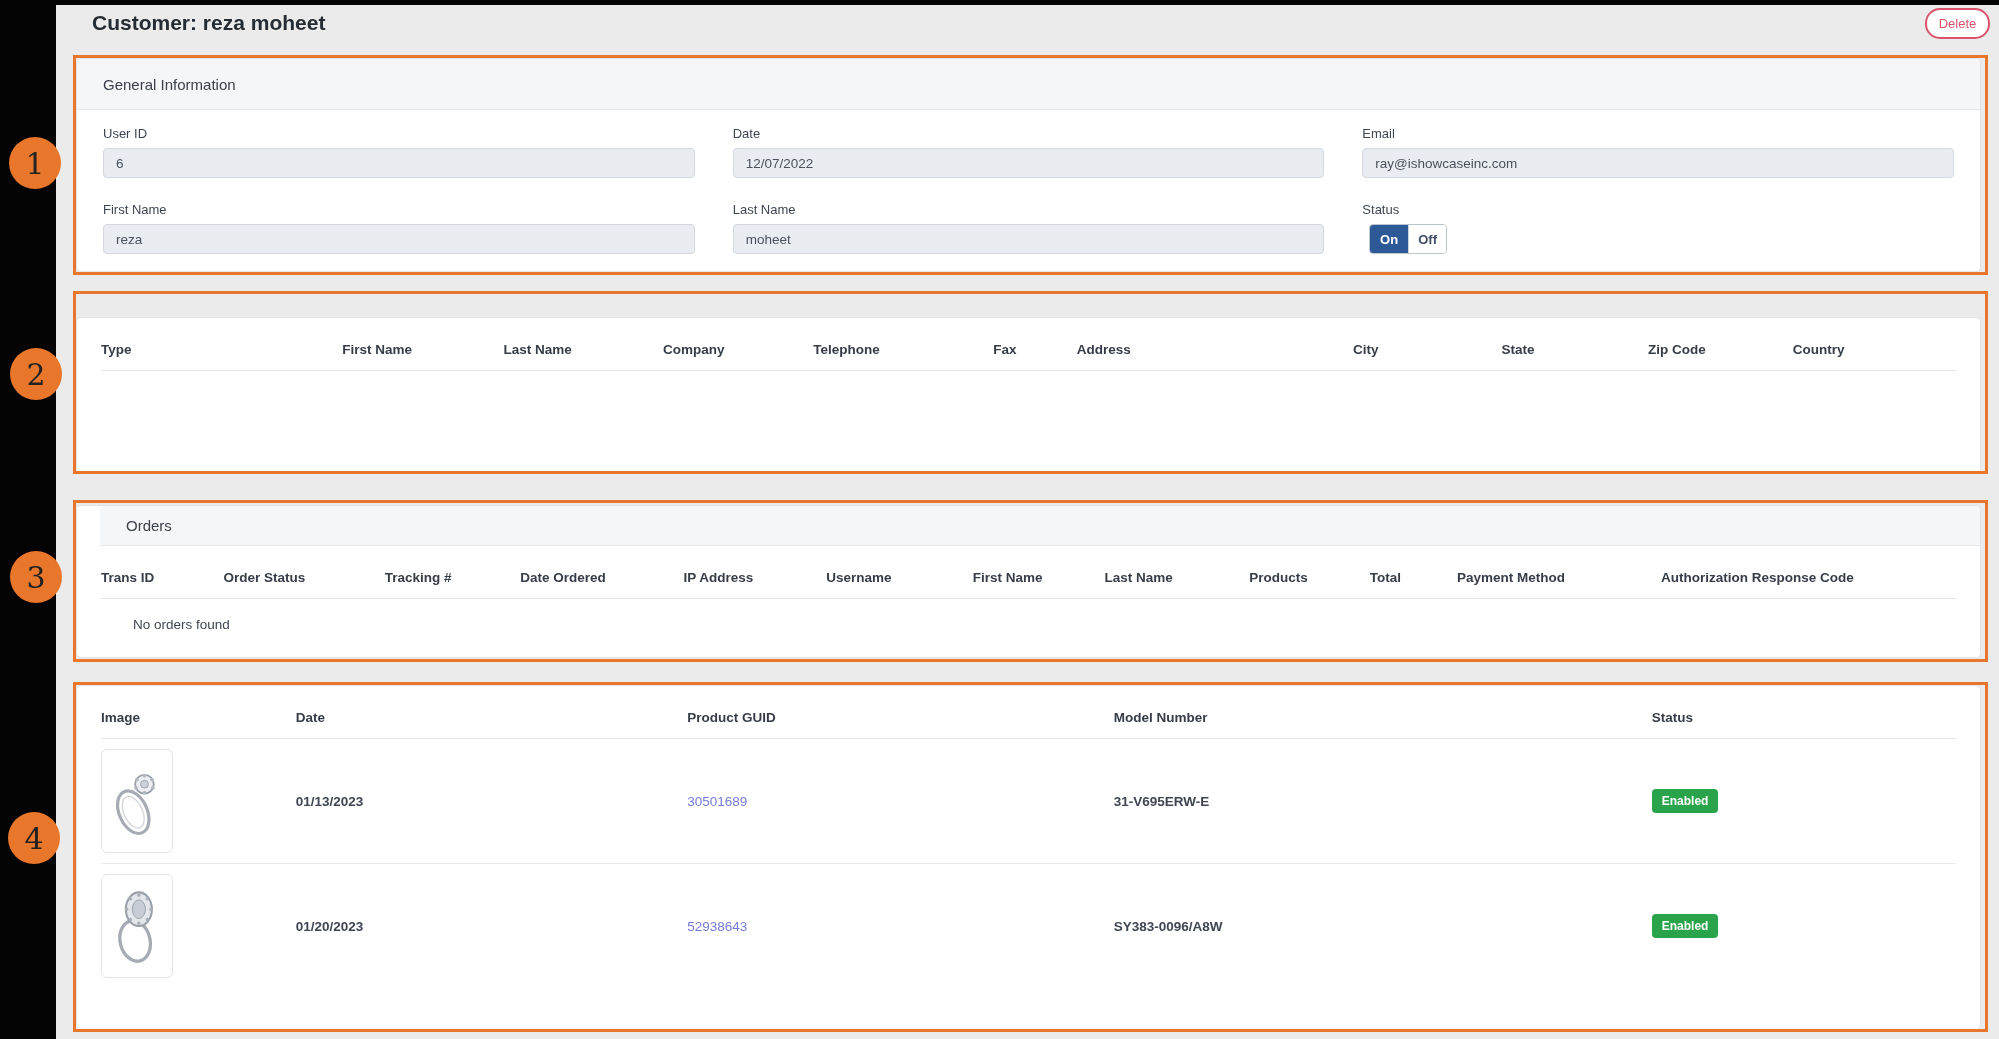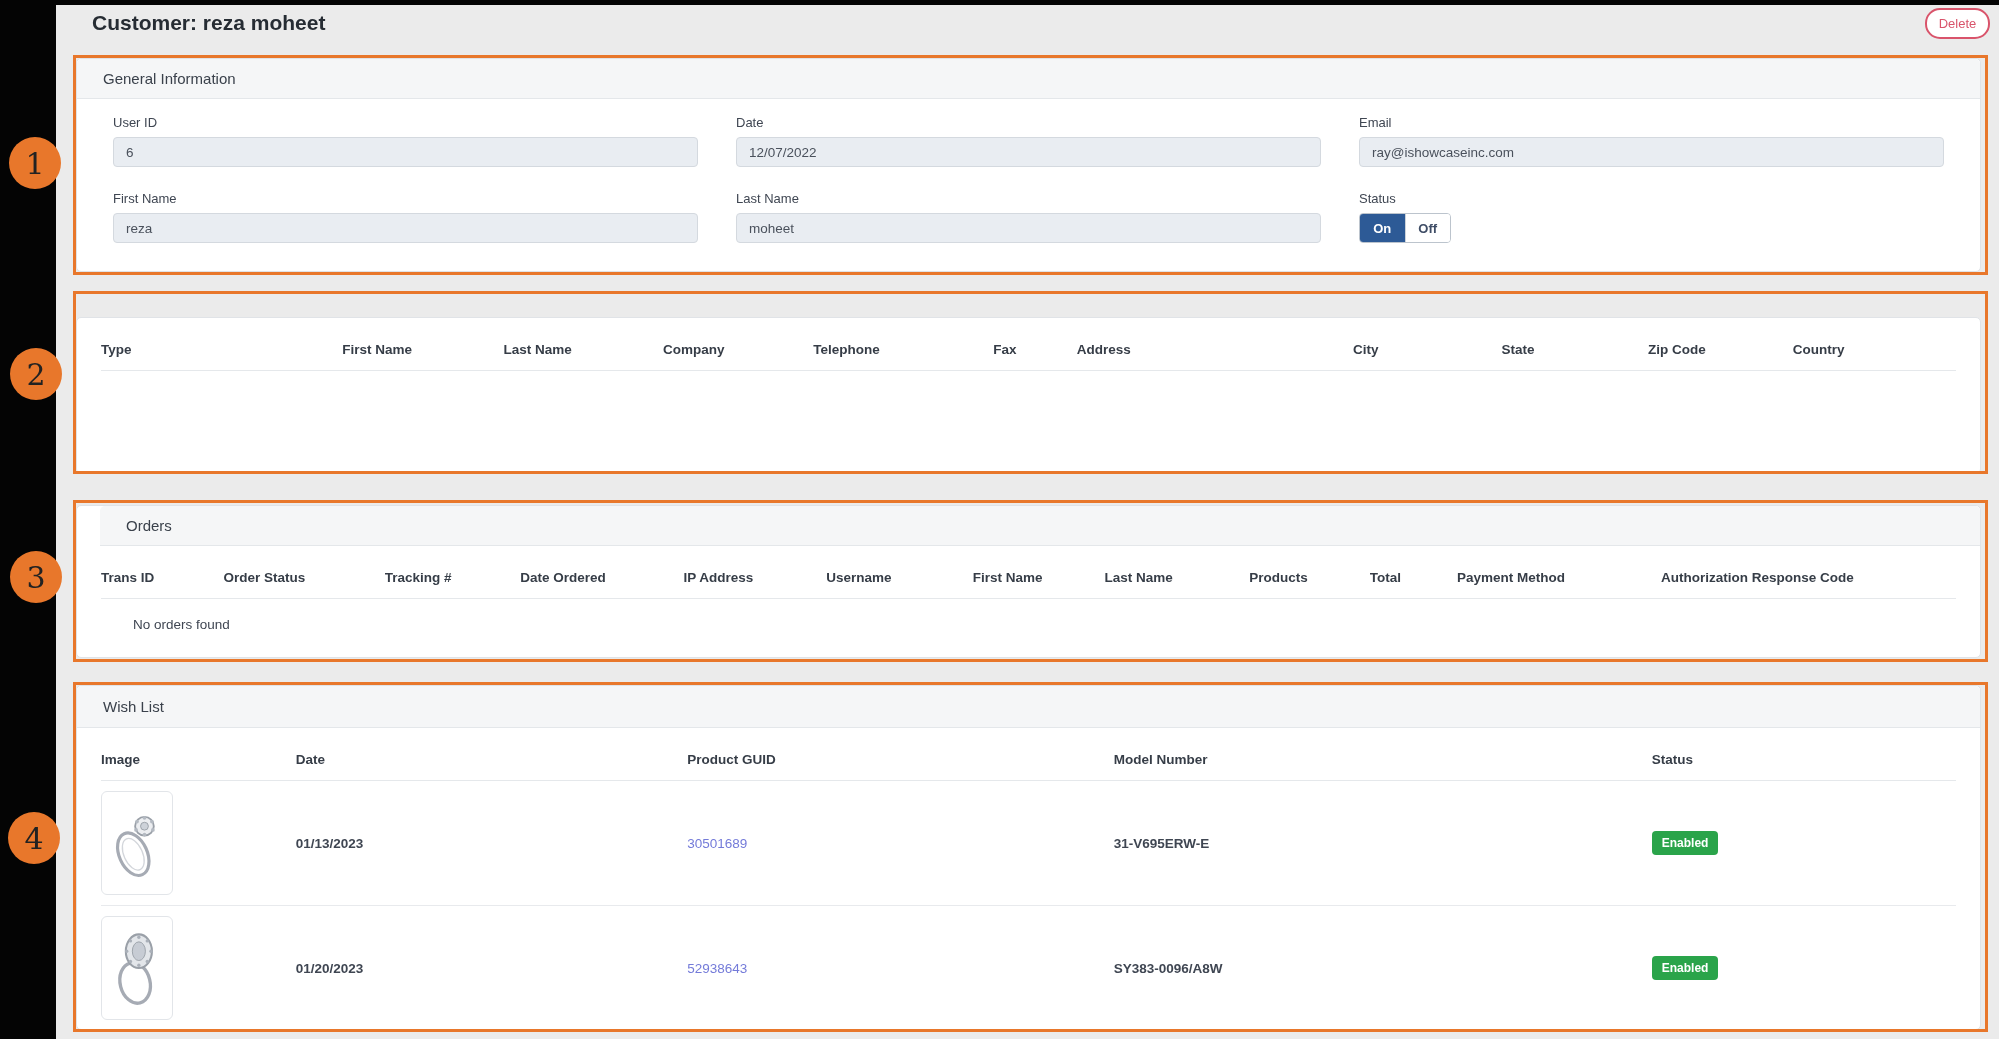"General Information" #panel-general .panel-header { height: 40px -> 51px }
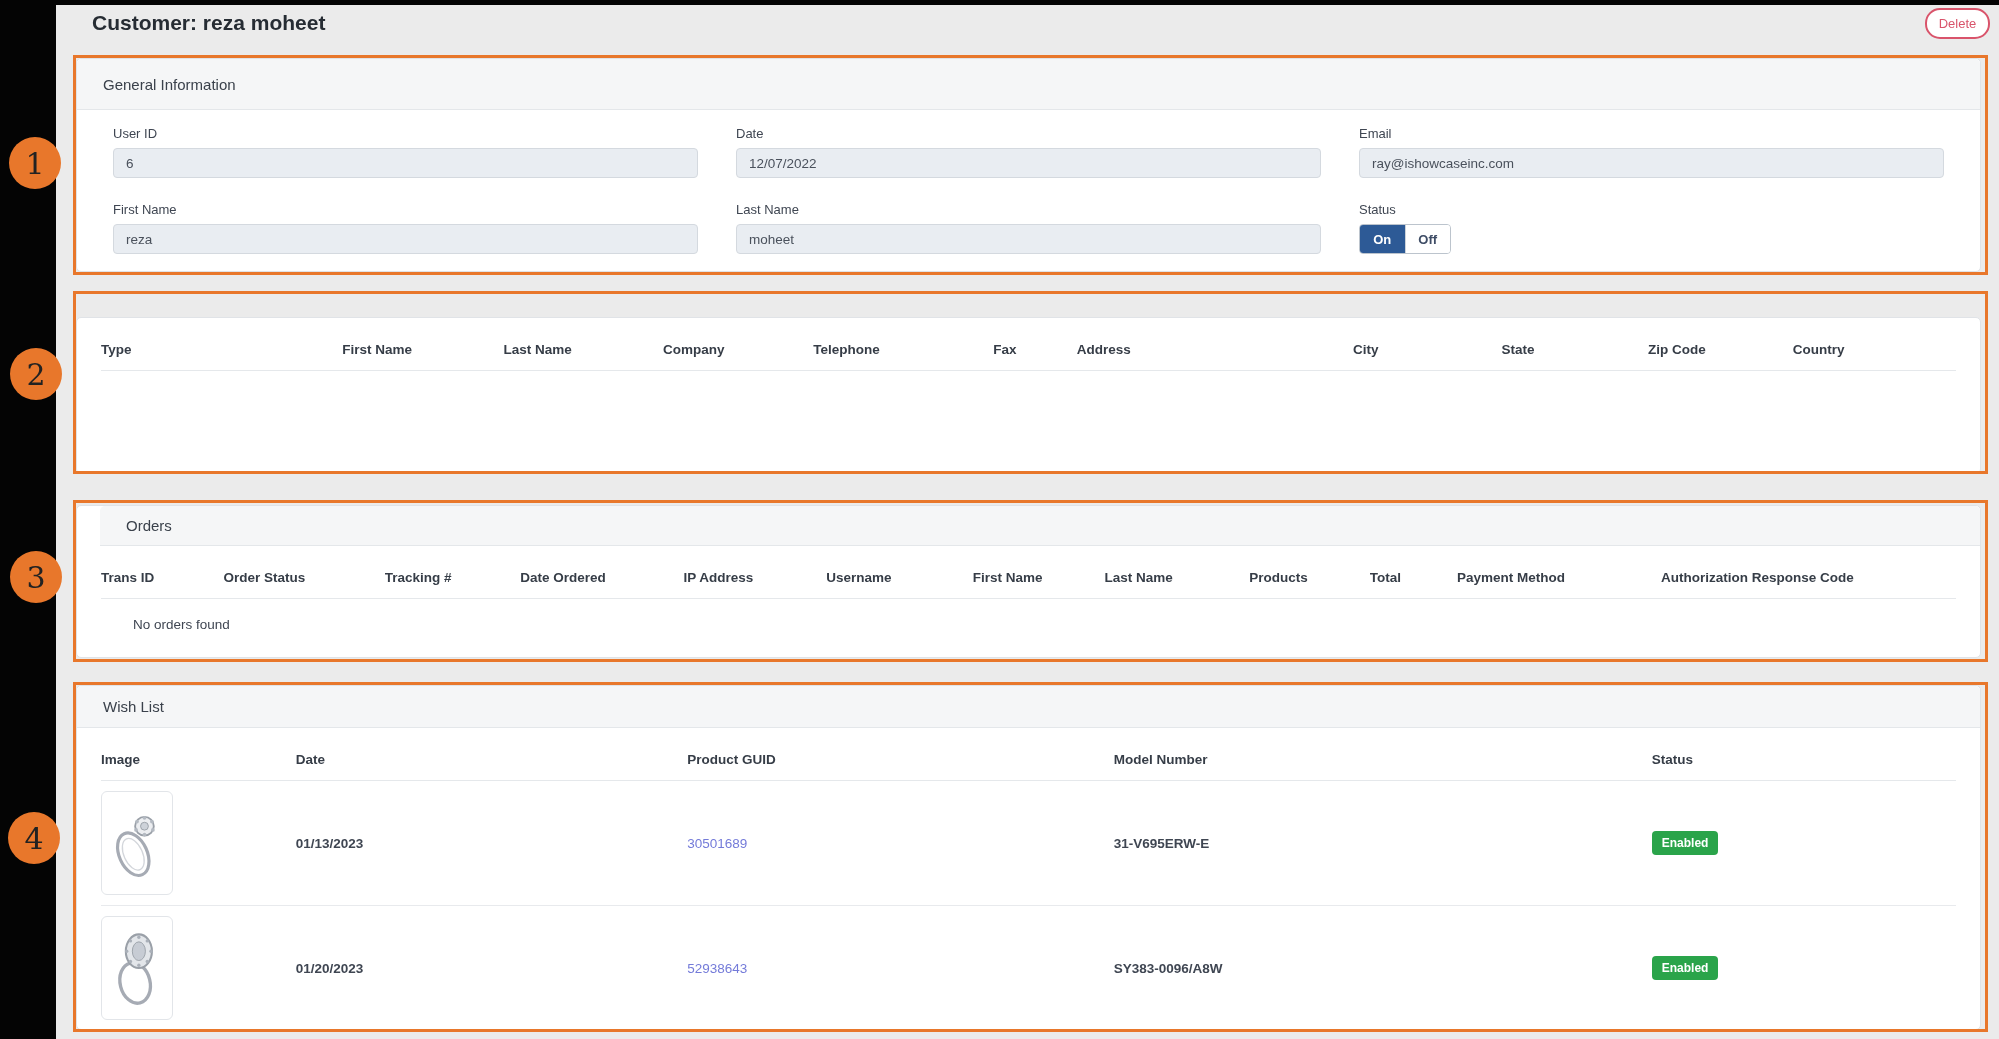"User ID" .gi-body { padding: 16px 36px 0 -> 16px 26px 0 }
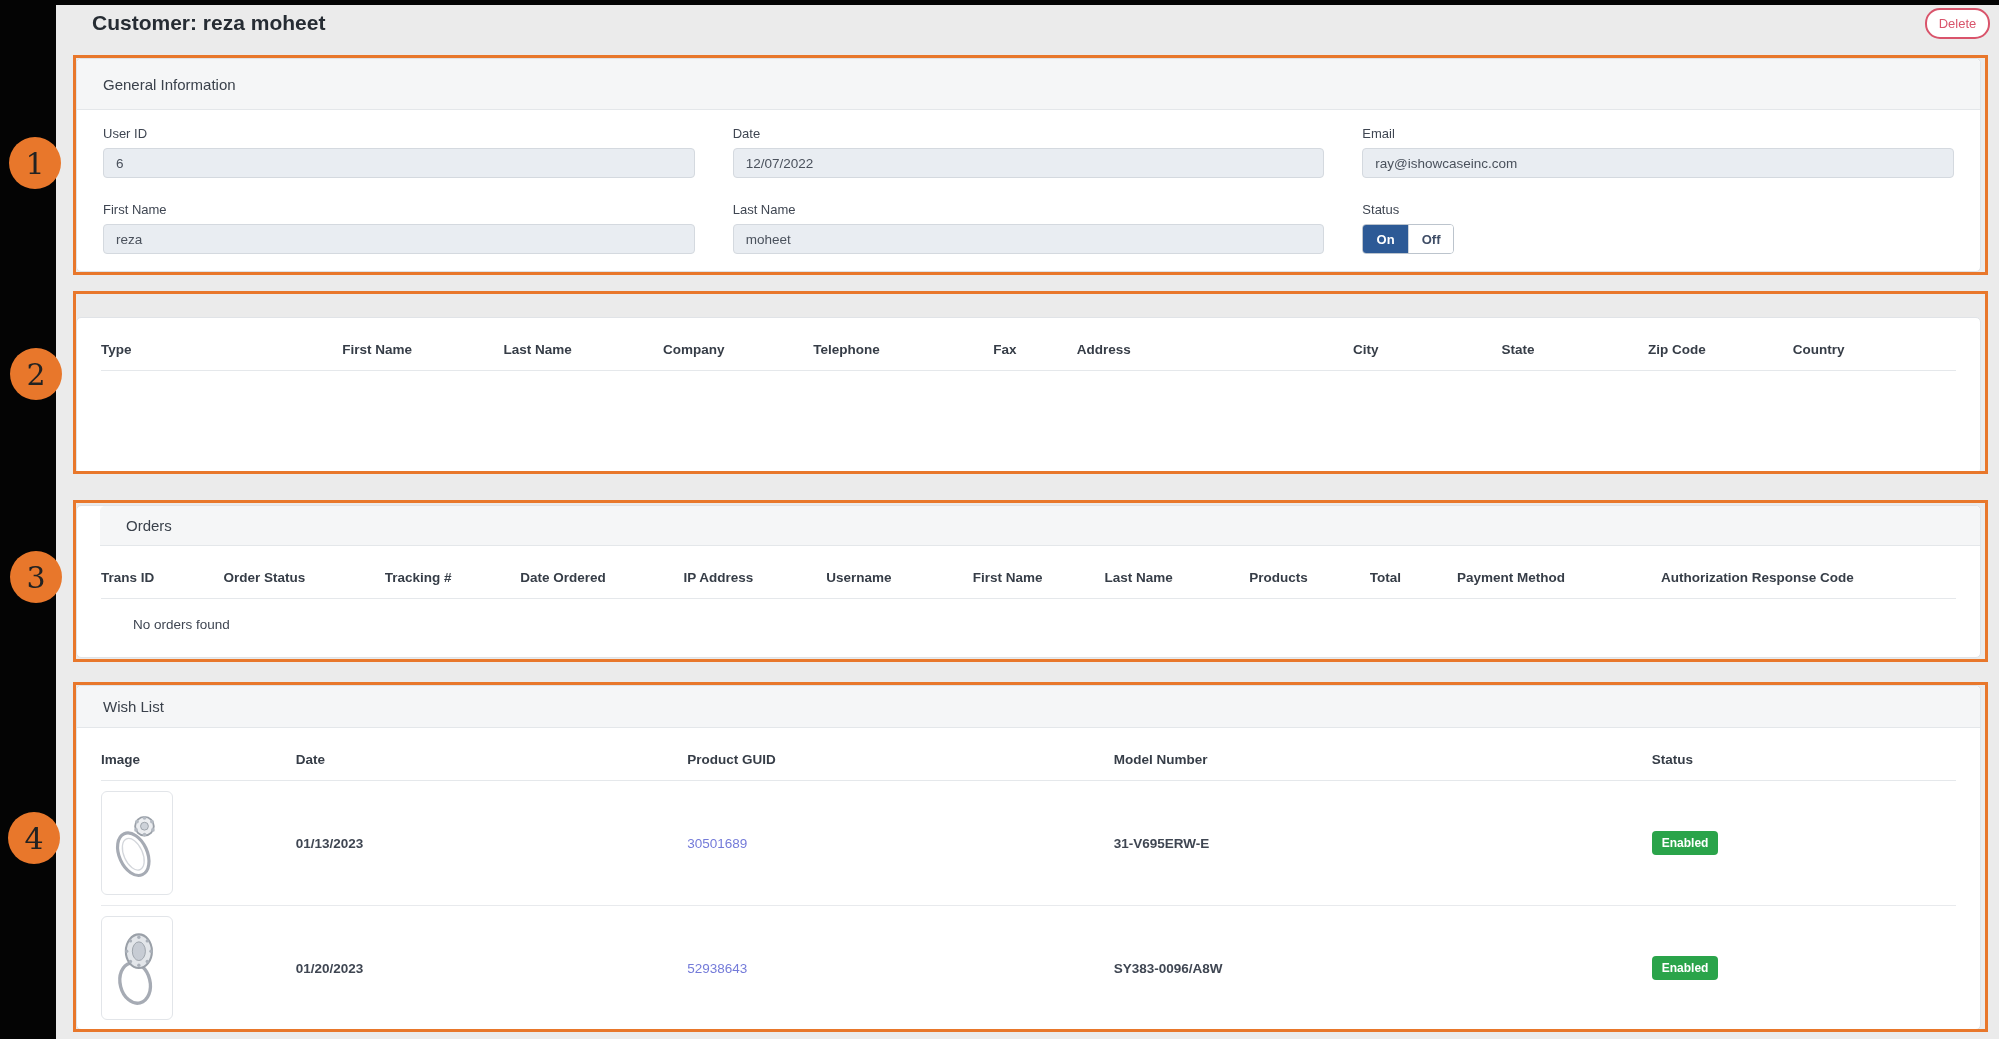"On" .toggle-group { margin-left: none -> 7px; width: 92px -> 78px }
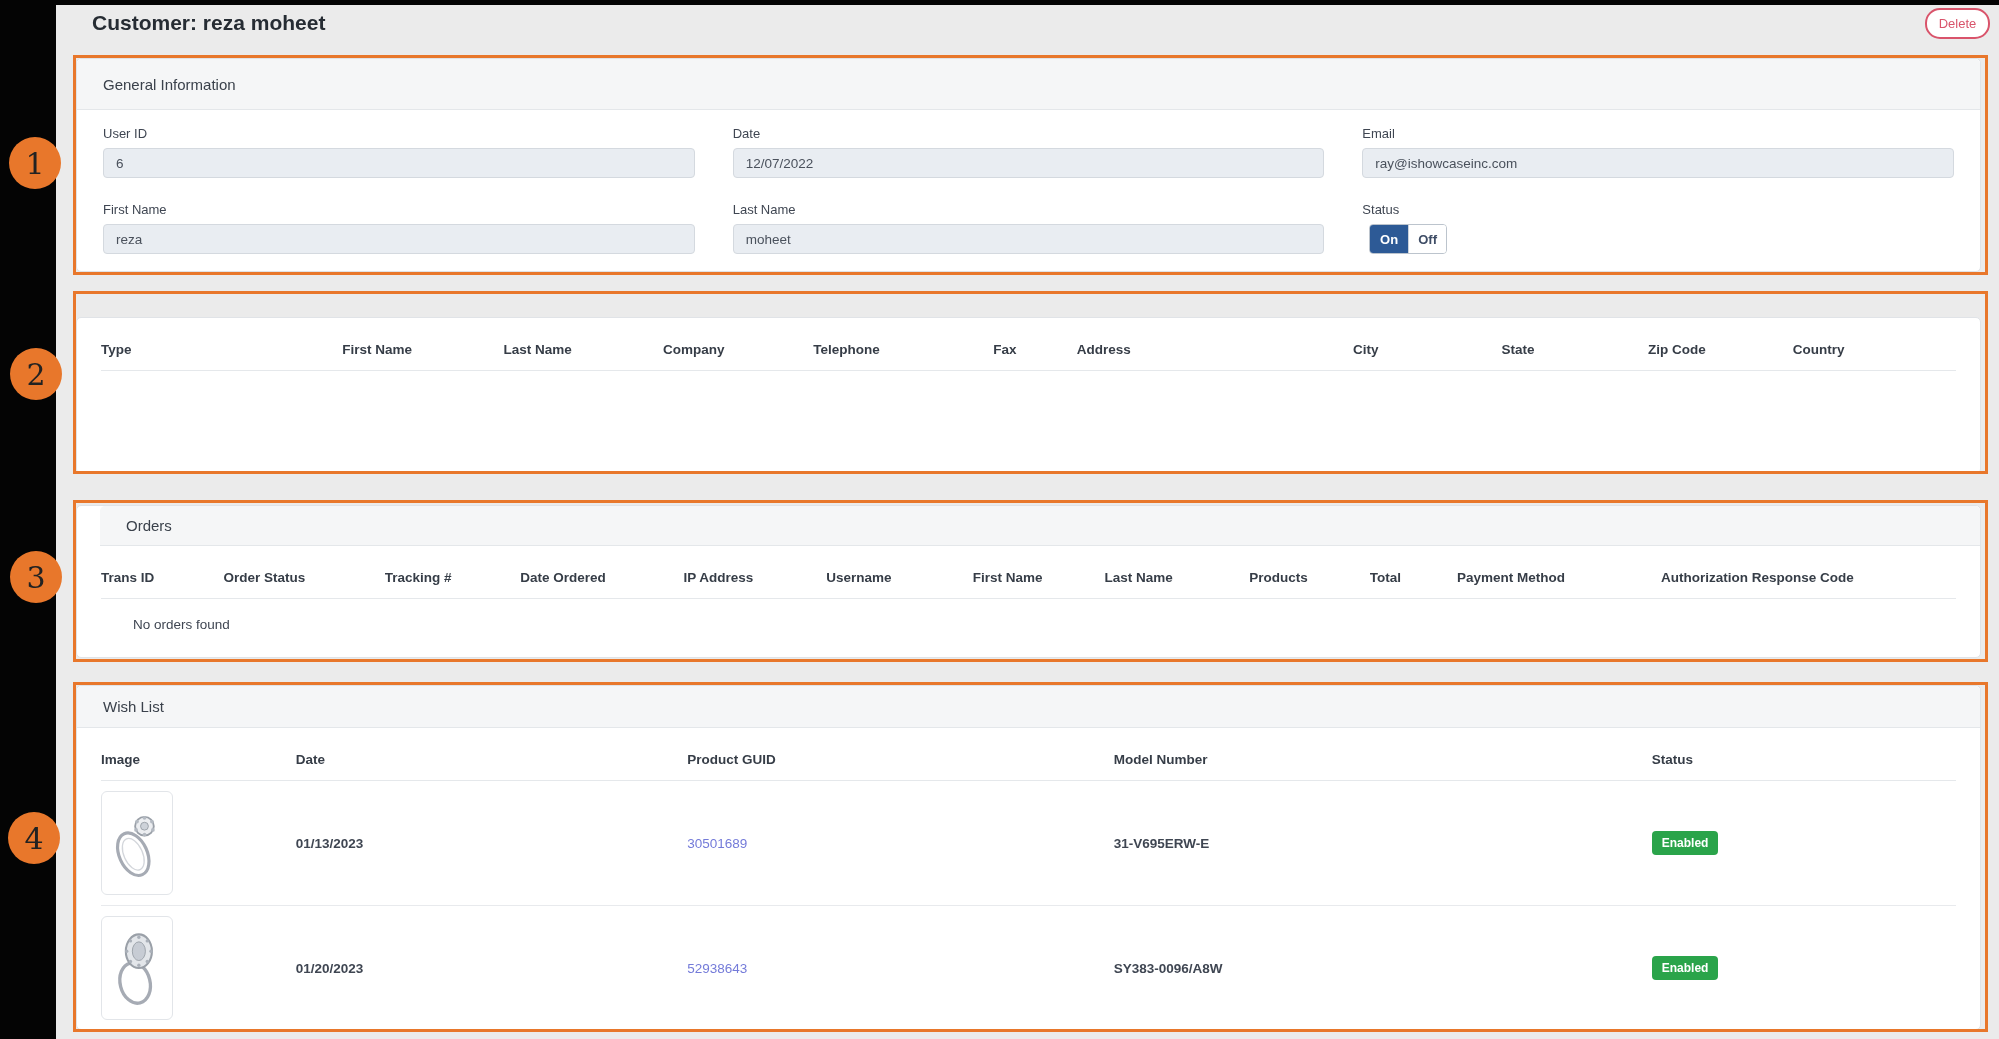"Wish List" div.panel-header { html: <div>Wish List</div> -> none }
